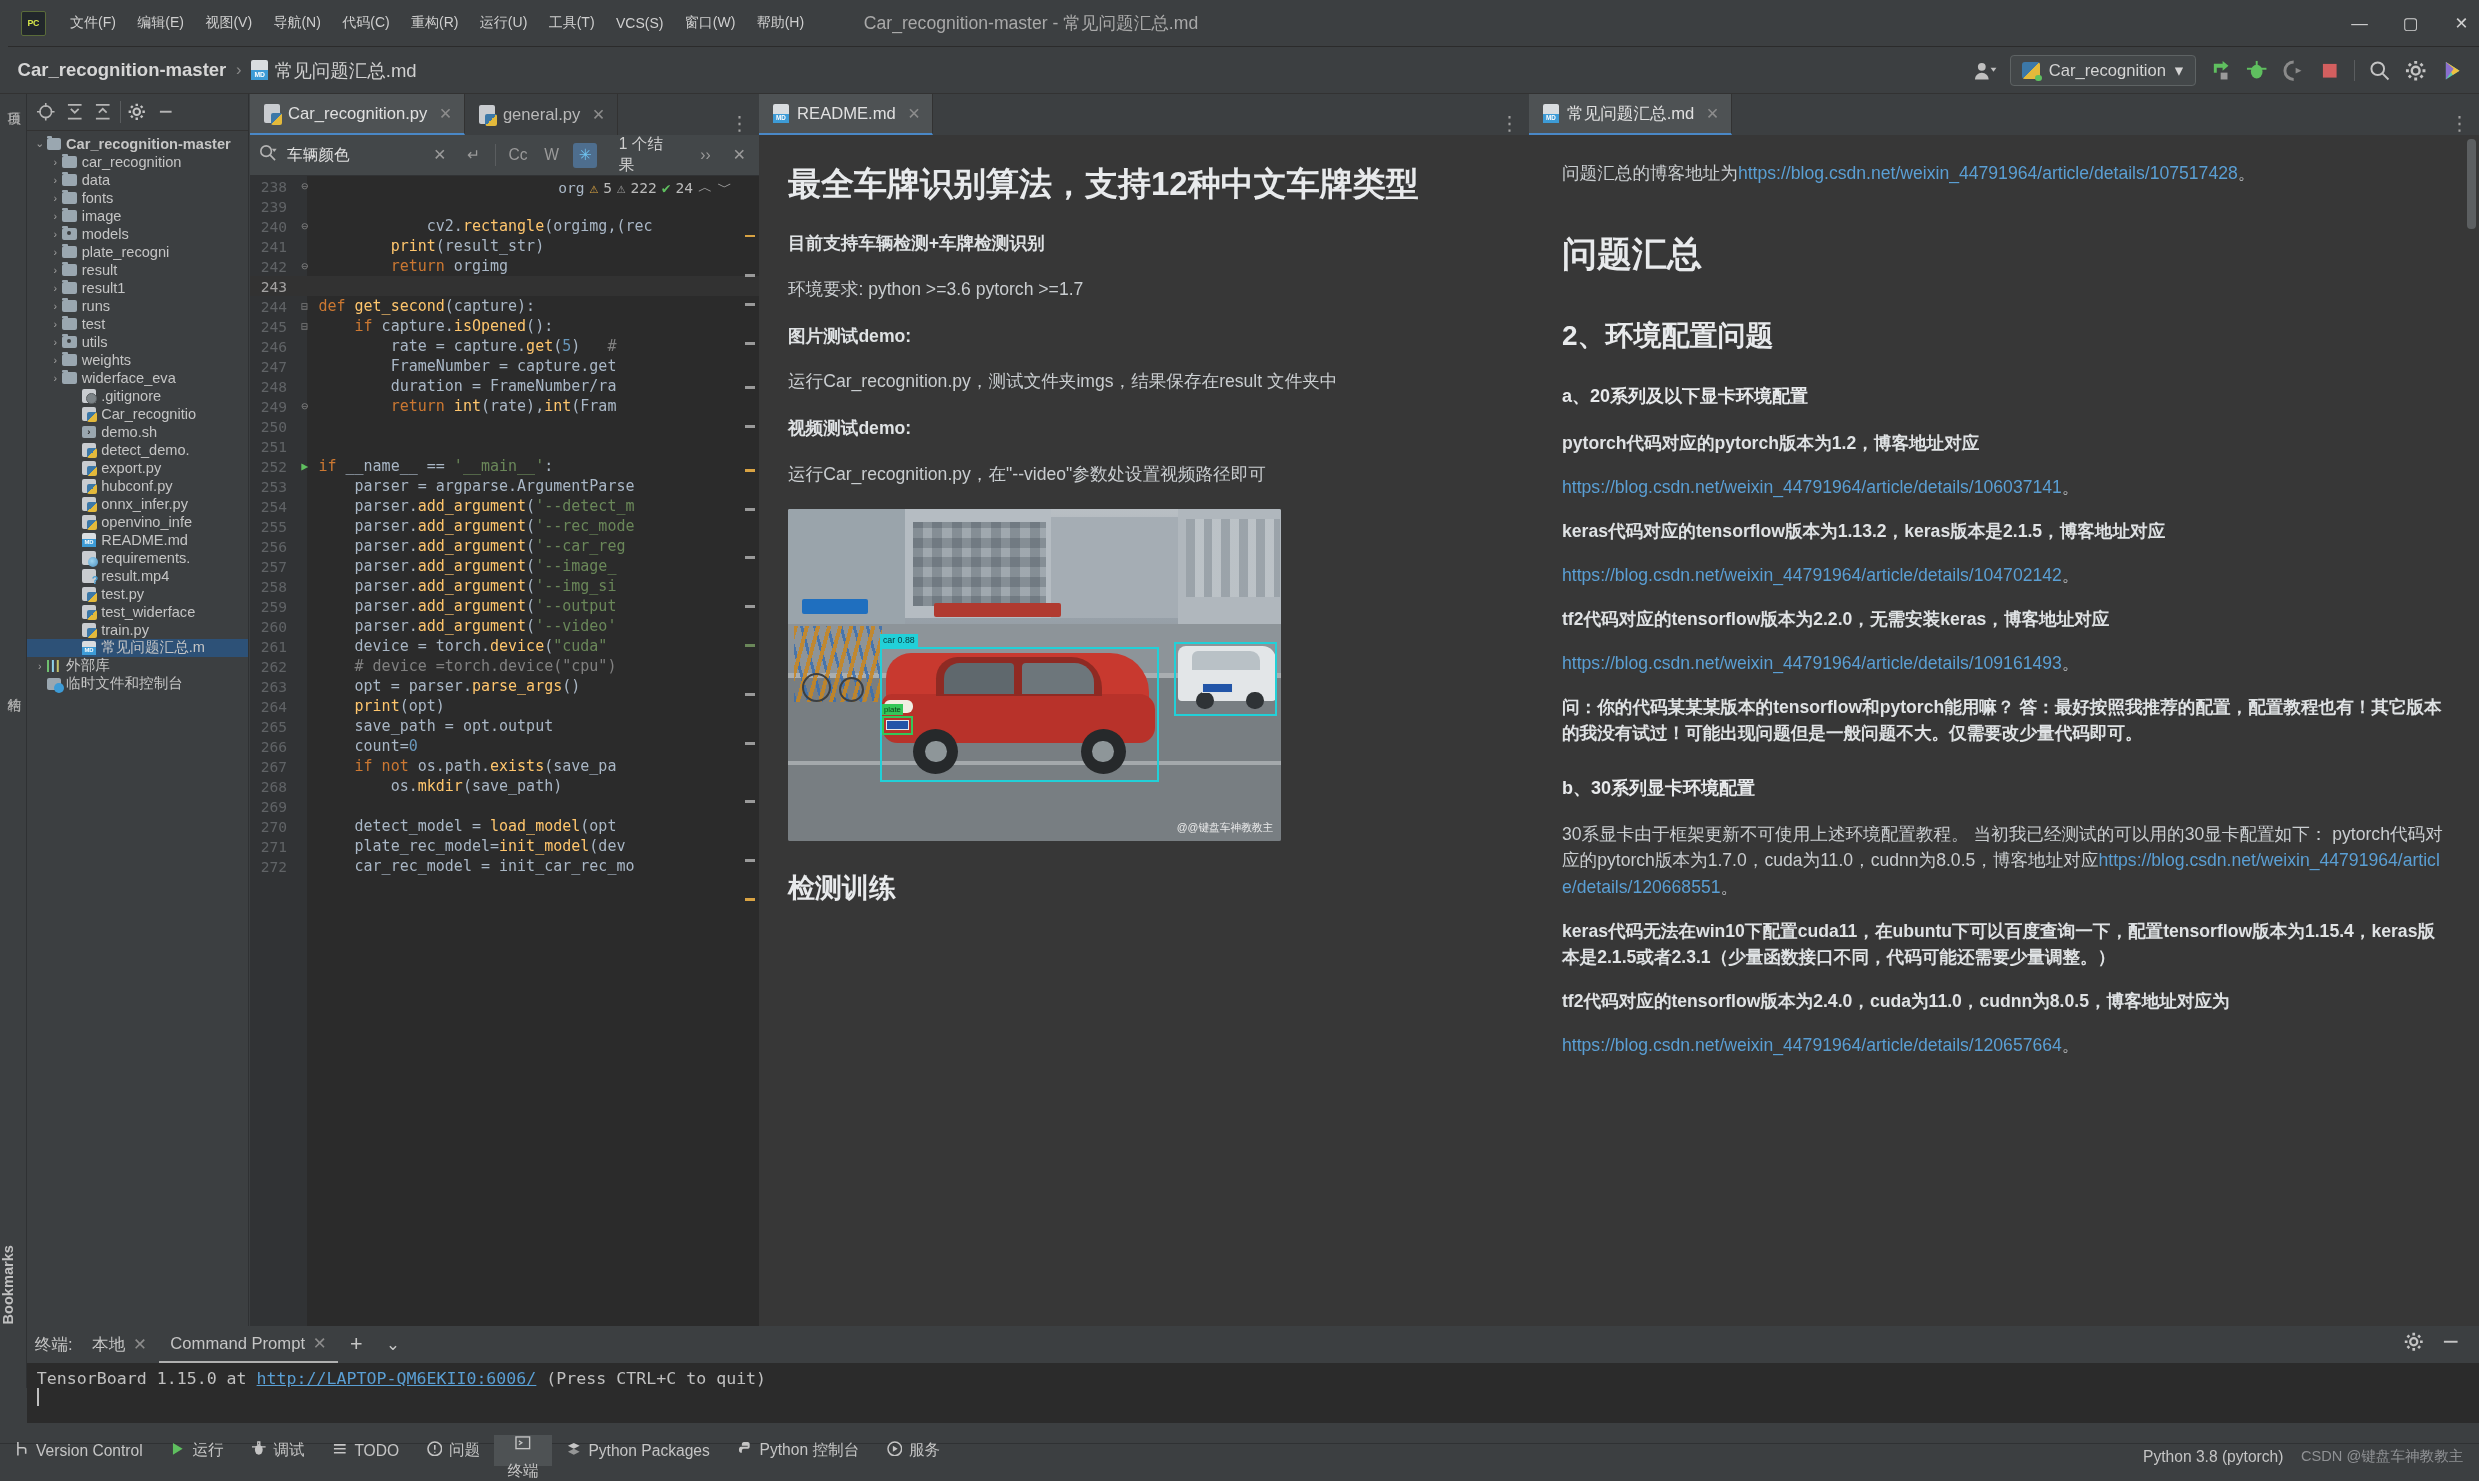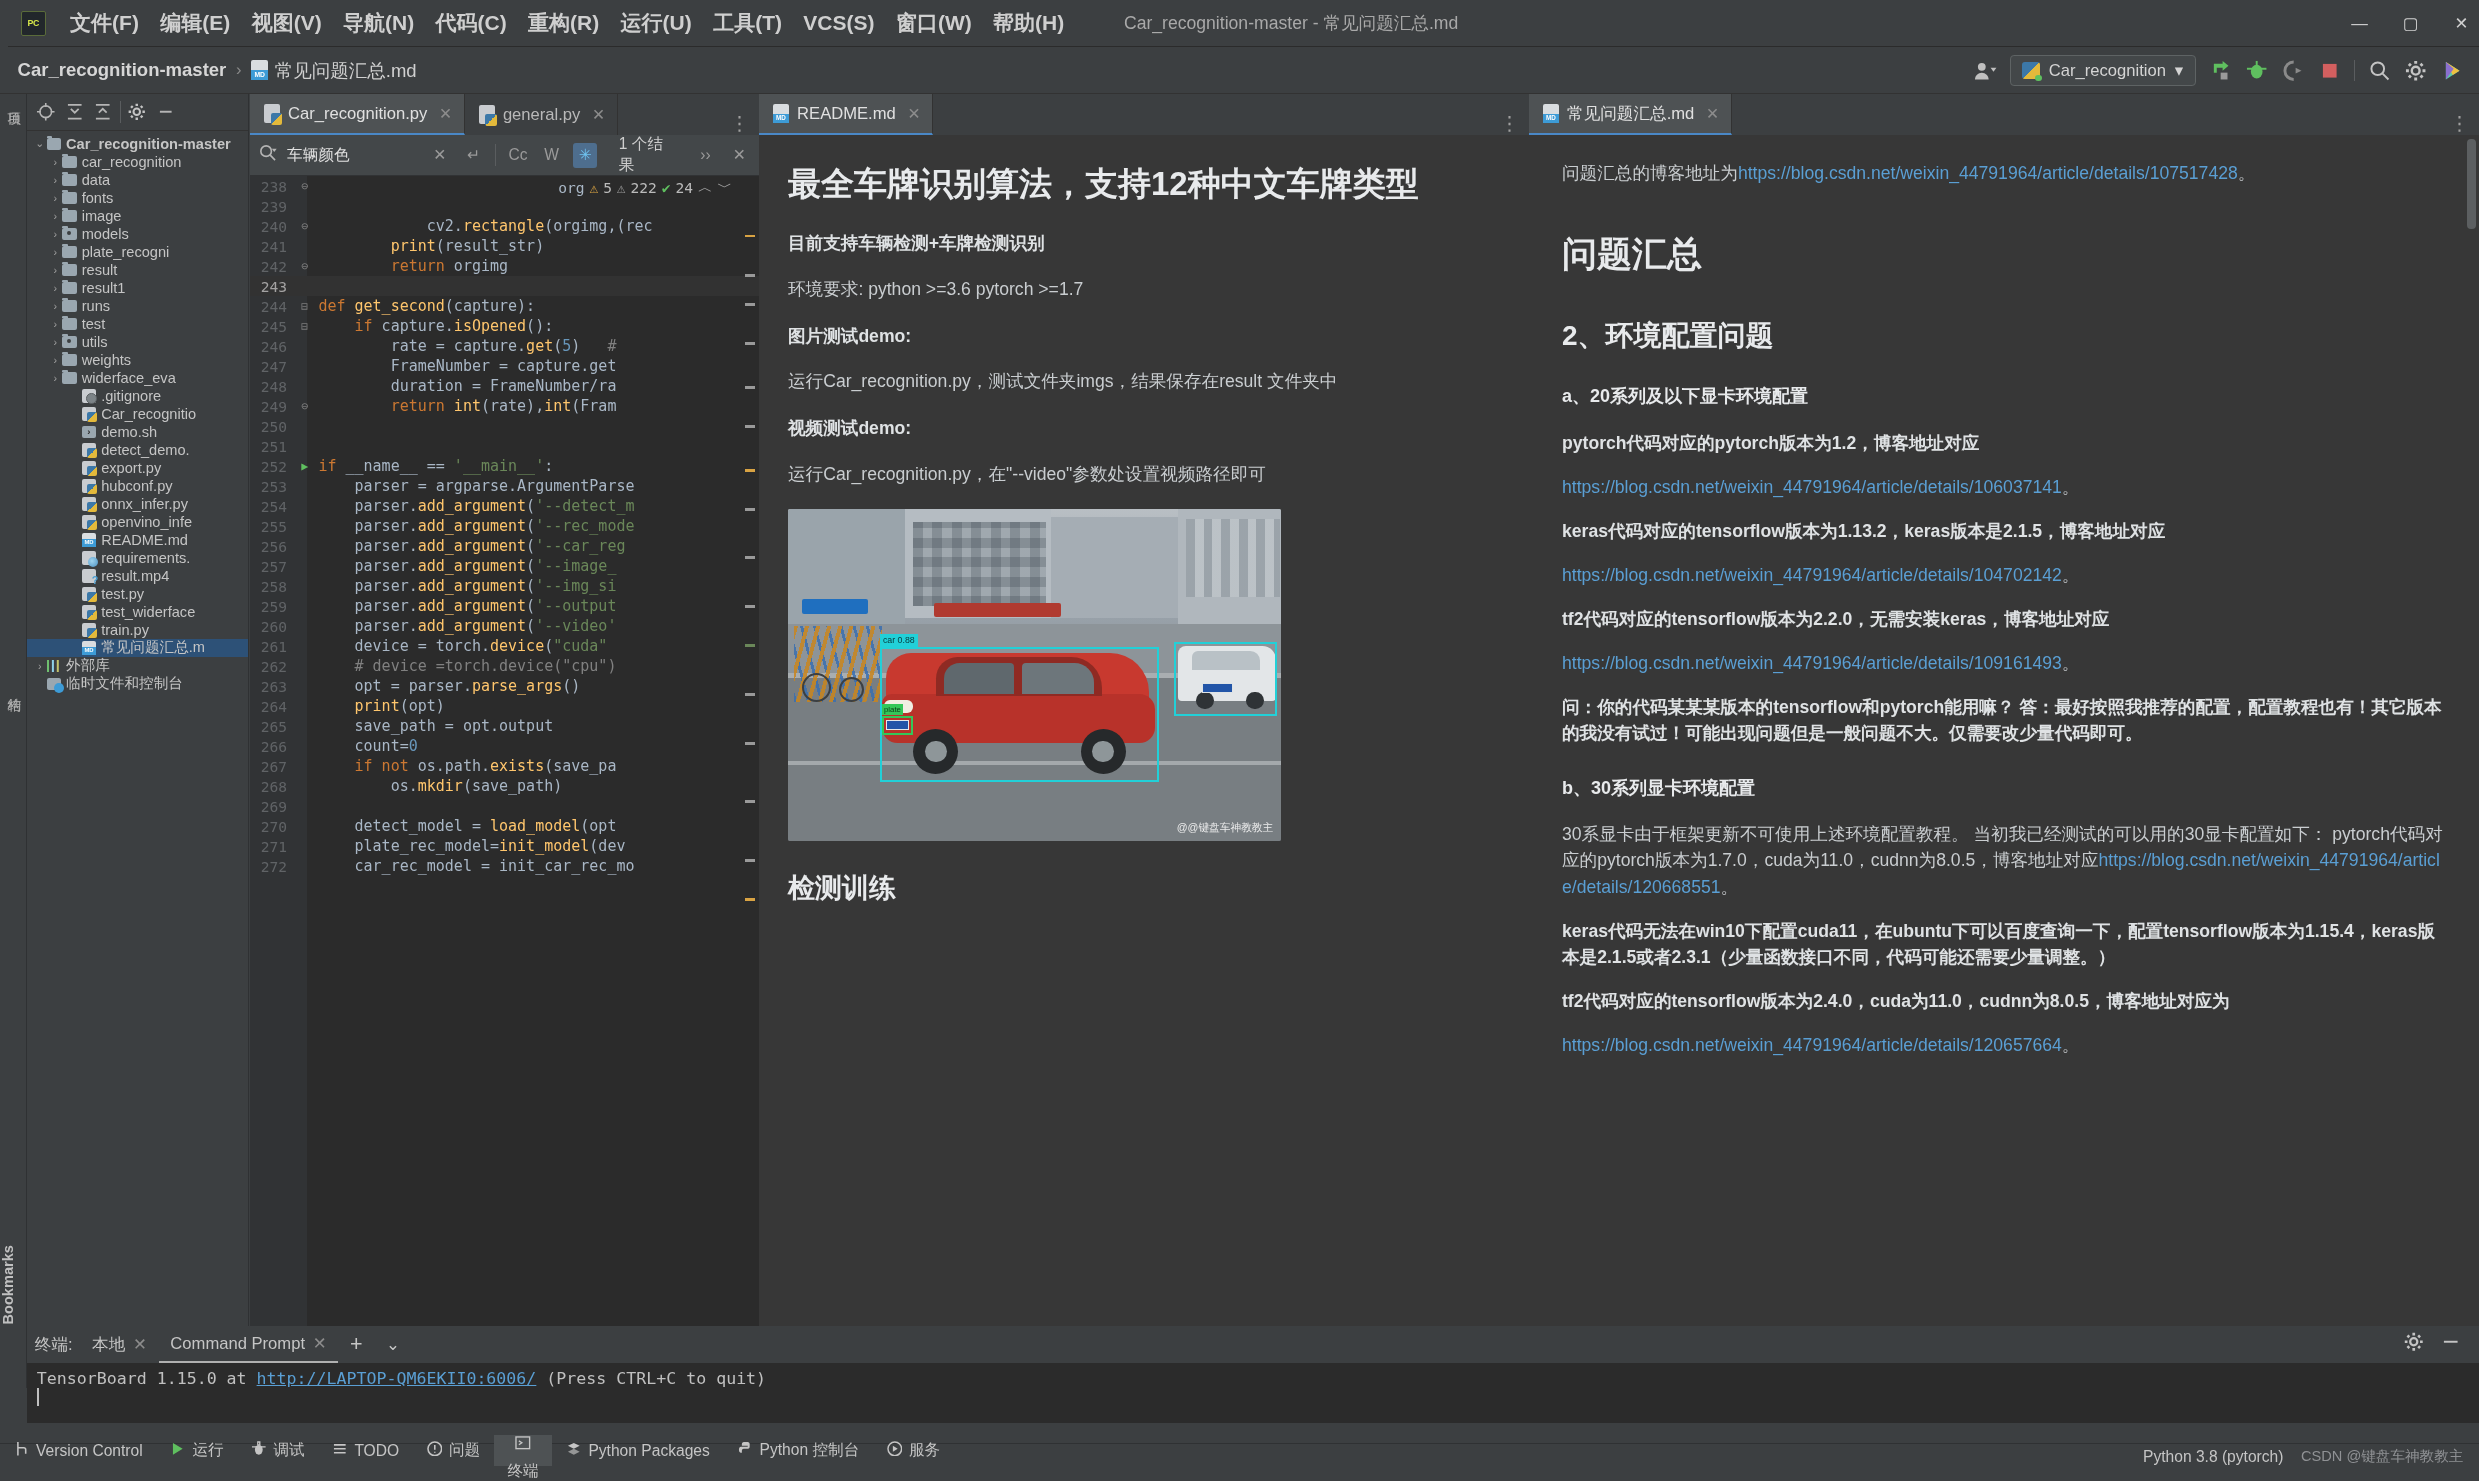"文件(F)" .menu-item { font-size: 21px -> 14px; font-weight: bold -> none }
